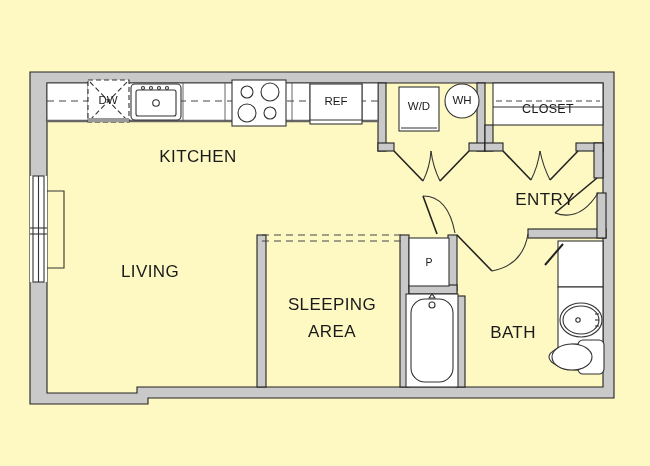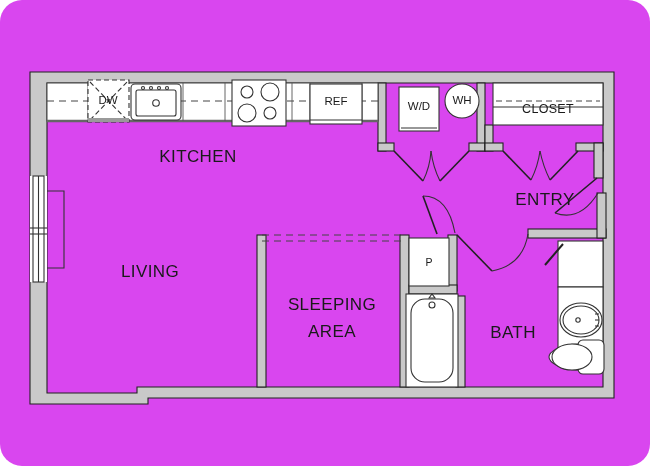"DW" #floorplan-root { background: #d946ef -> #fef9c3; border-radius: 22px -> none }
